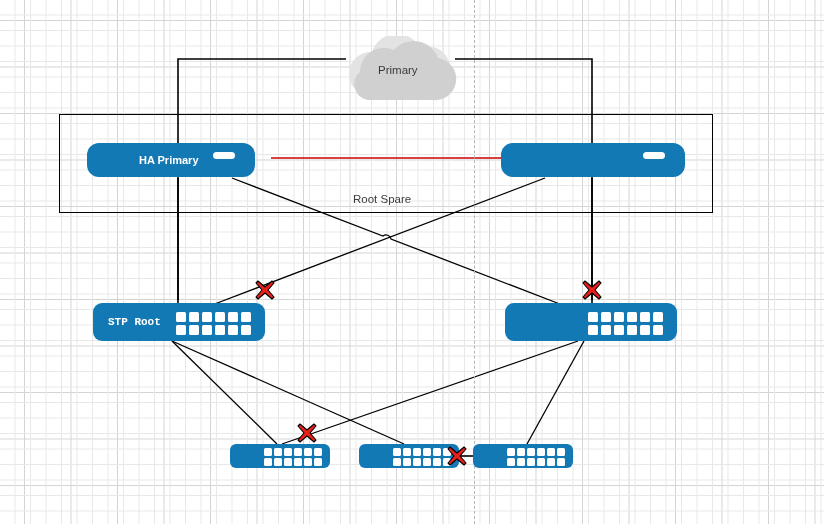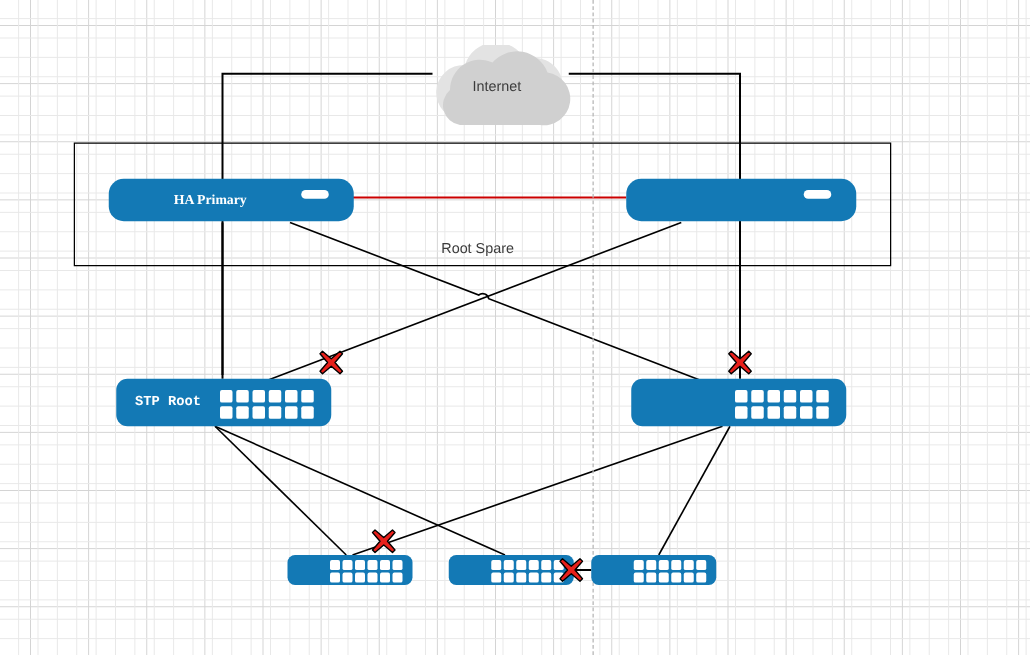"Internet" span.cloud-label { text: Internet -> Primary }
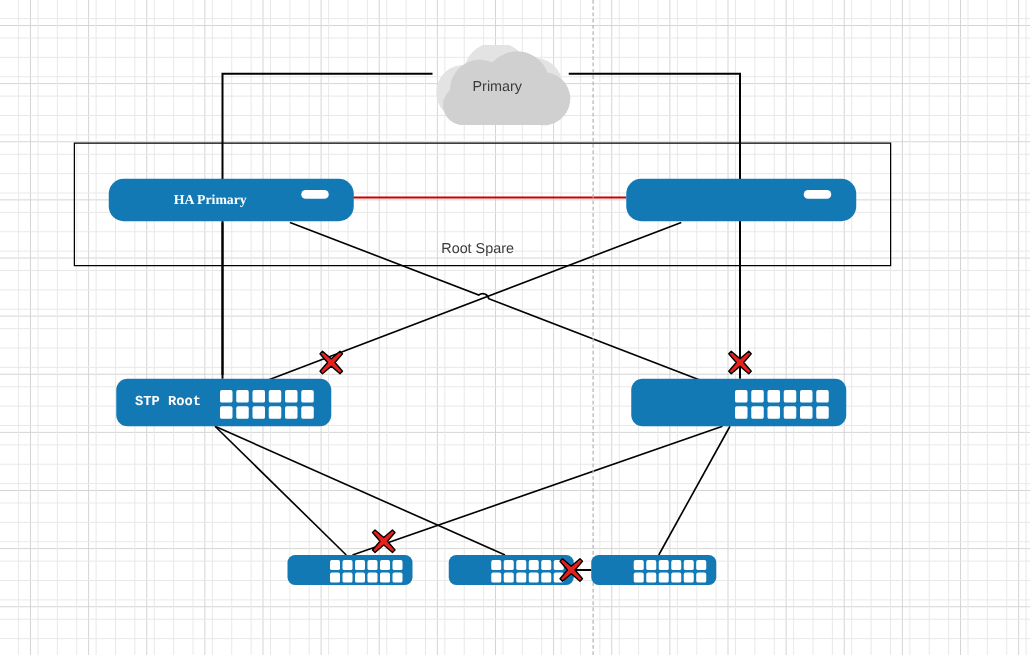"HA Primary" div.dev { font-family: Liberation Serif, serif -> none; width: 196px -> 168px }
